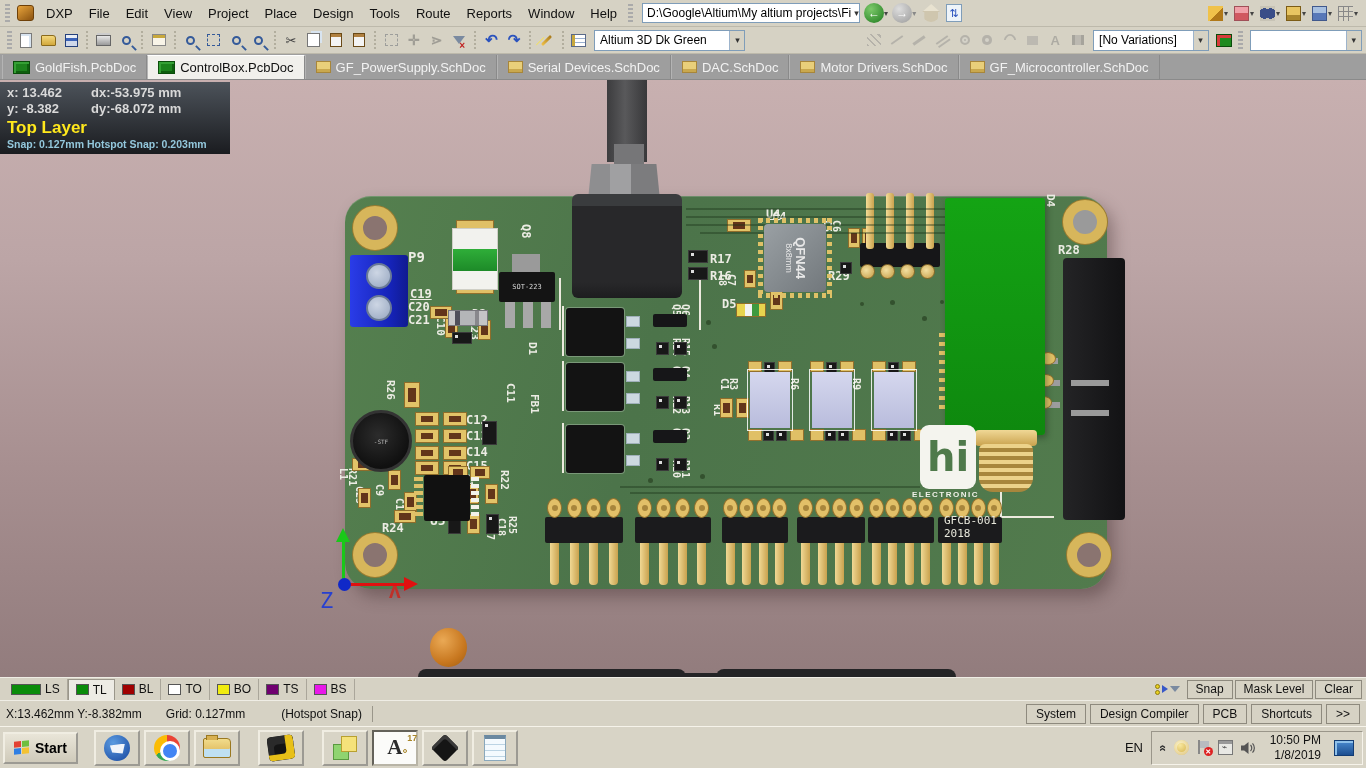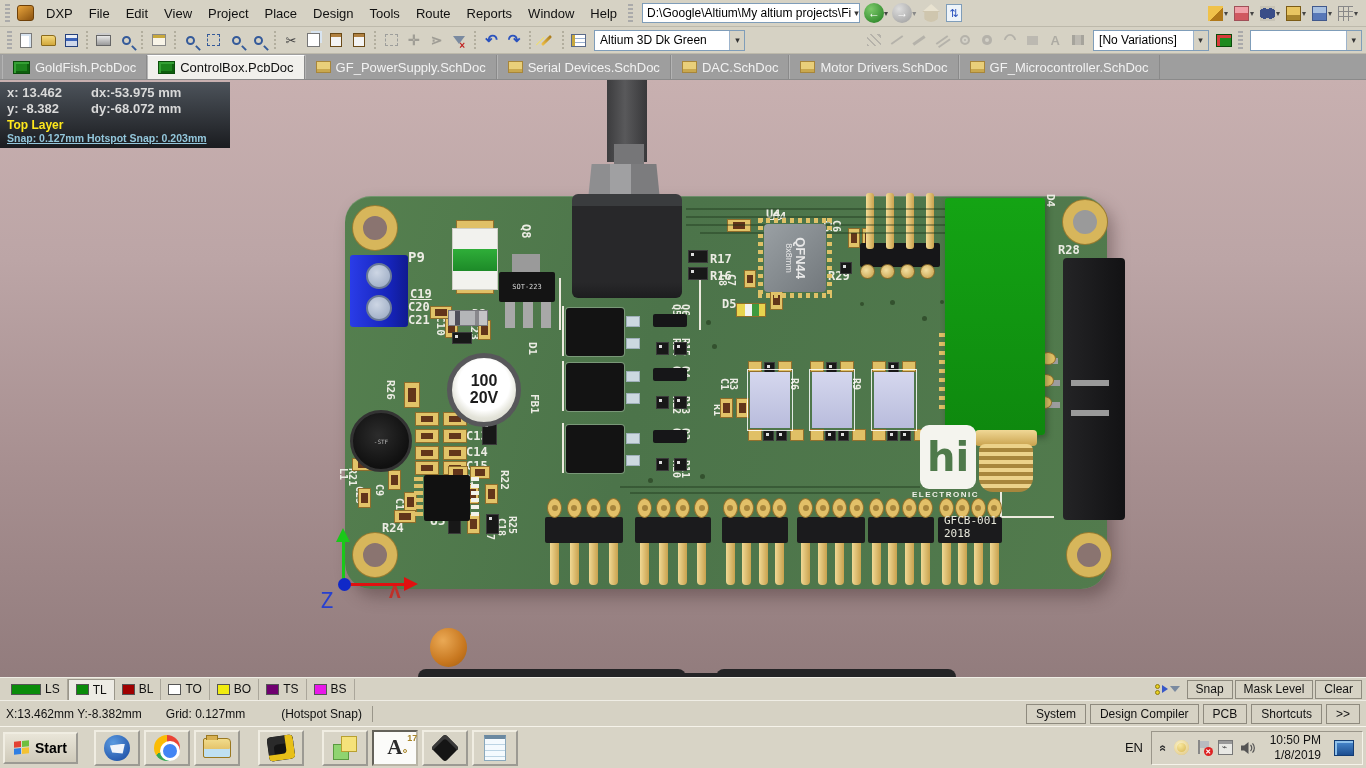"Top Layer" #hud .layer { font-size: 12px -> 17px }
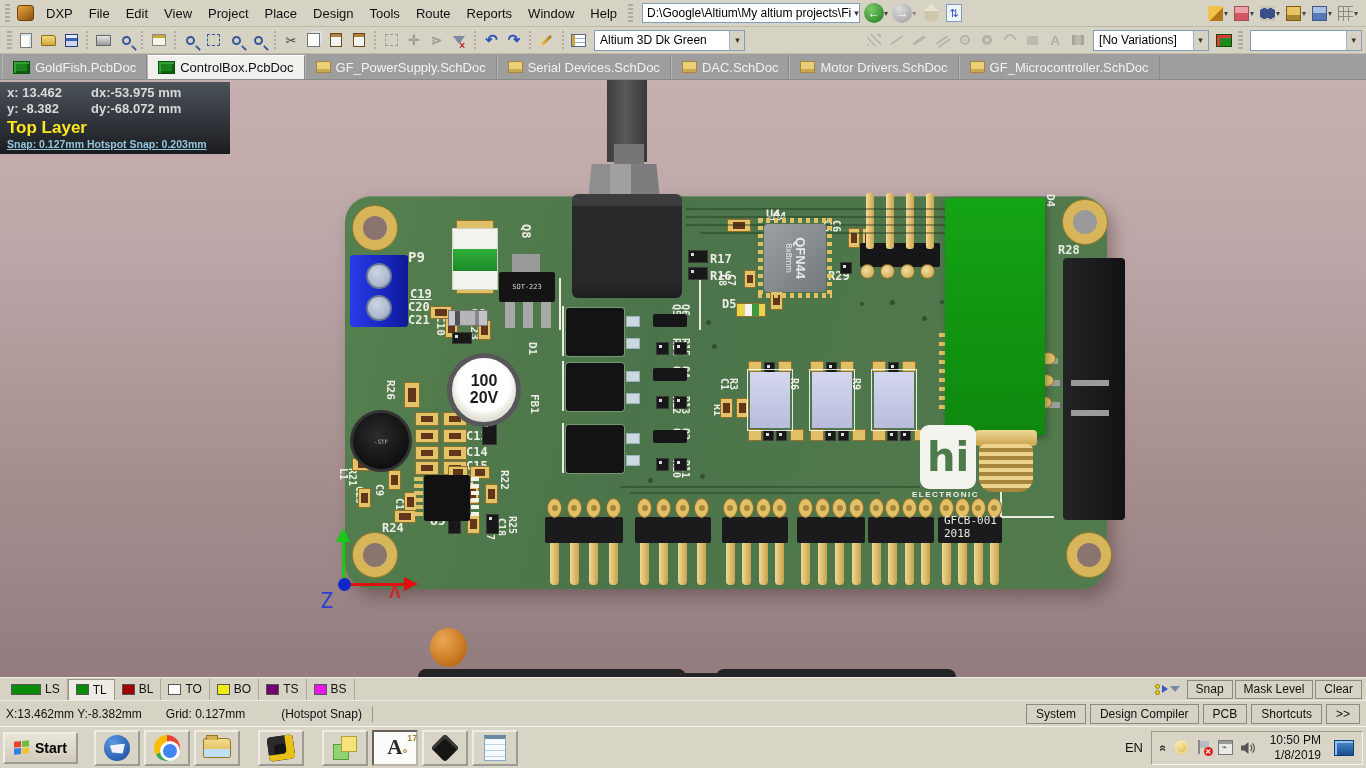"Snap: 0.127mm Hotspot Snap: 0.203mm" #hud .snapline { text-decoration: underline -> none }
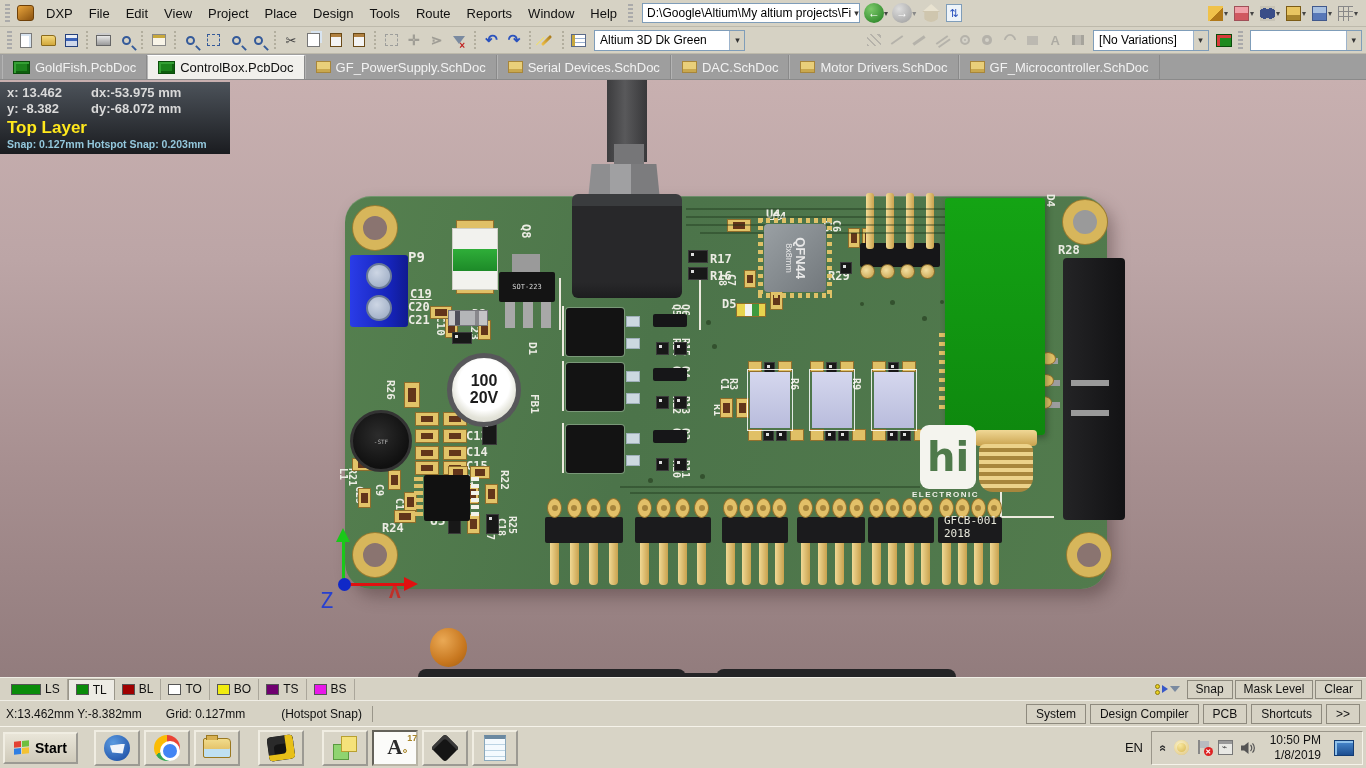"100" div.comp { html: <div> <span>100</span> <span>20V</span> </div> -> none }
